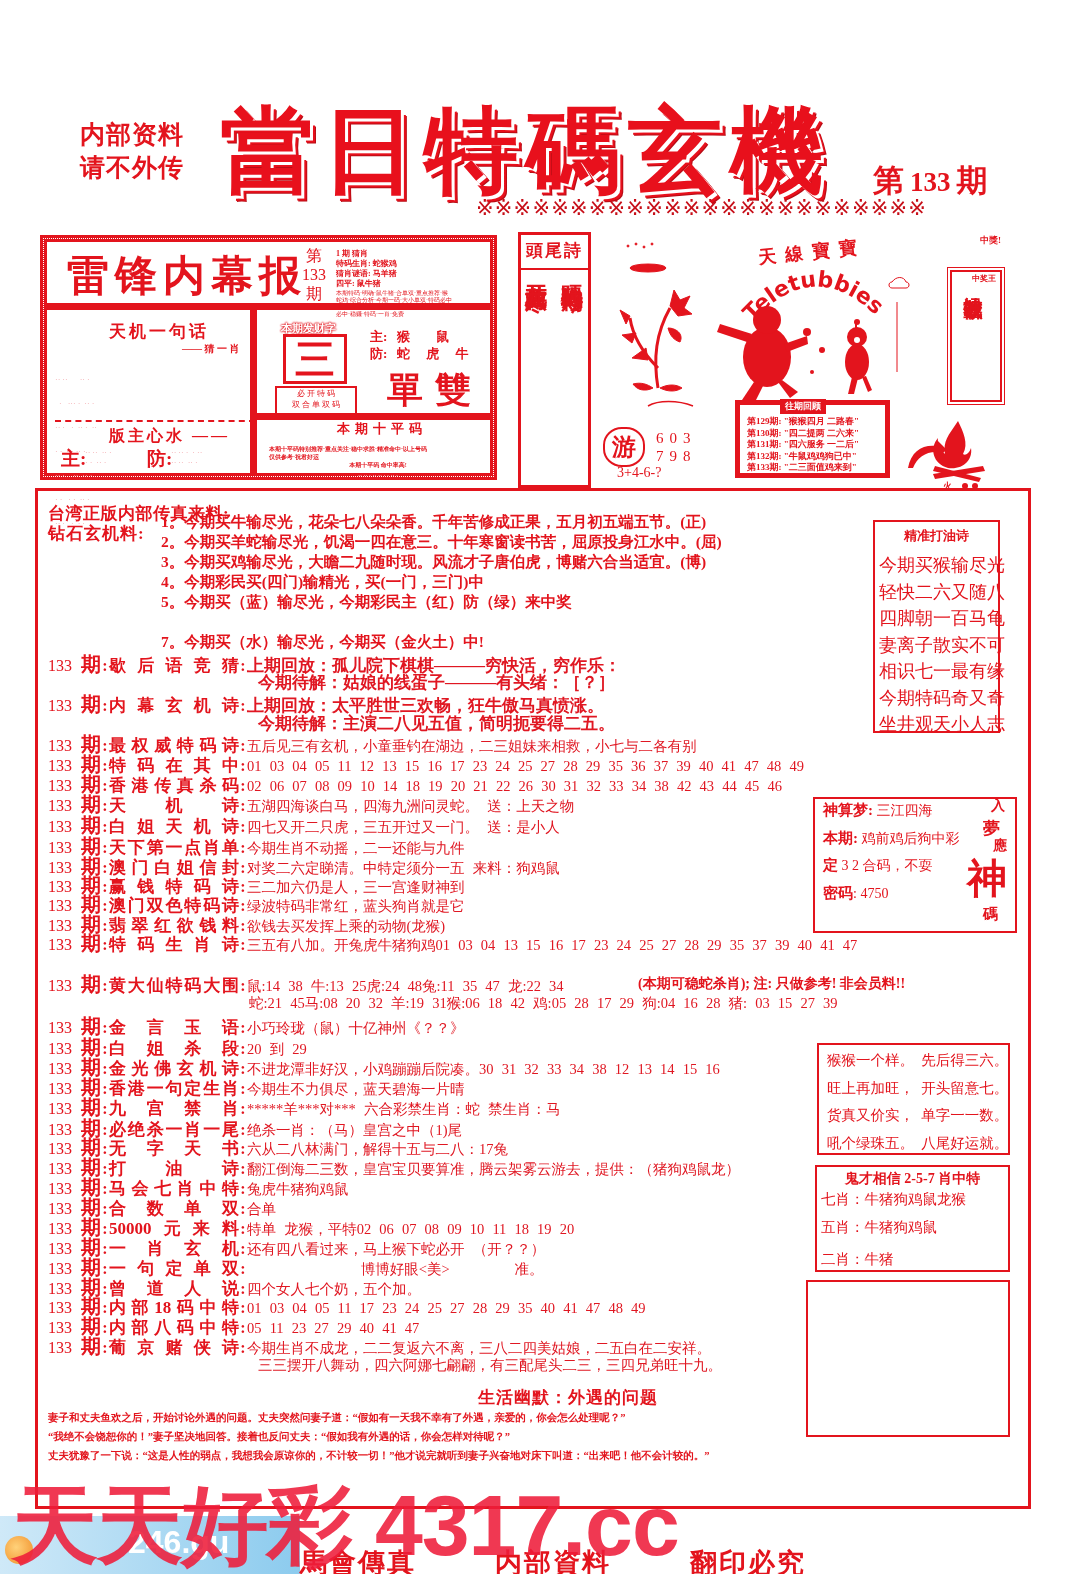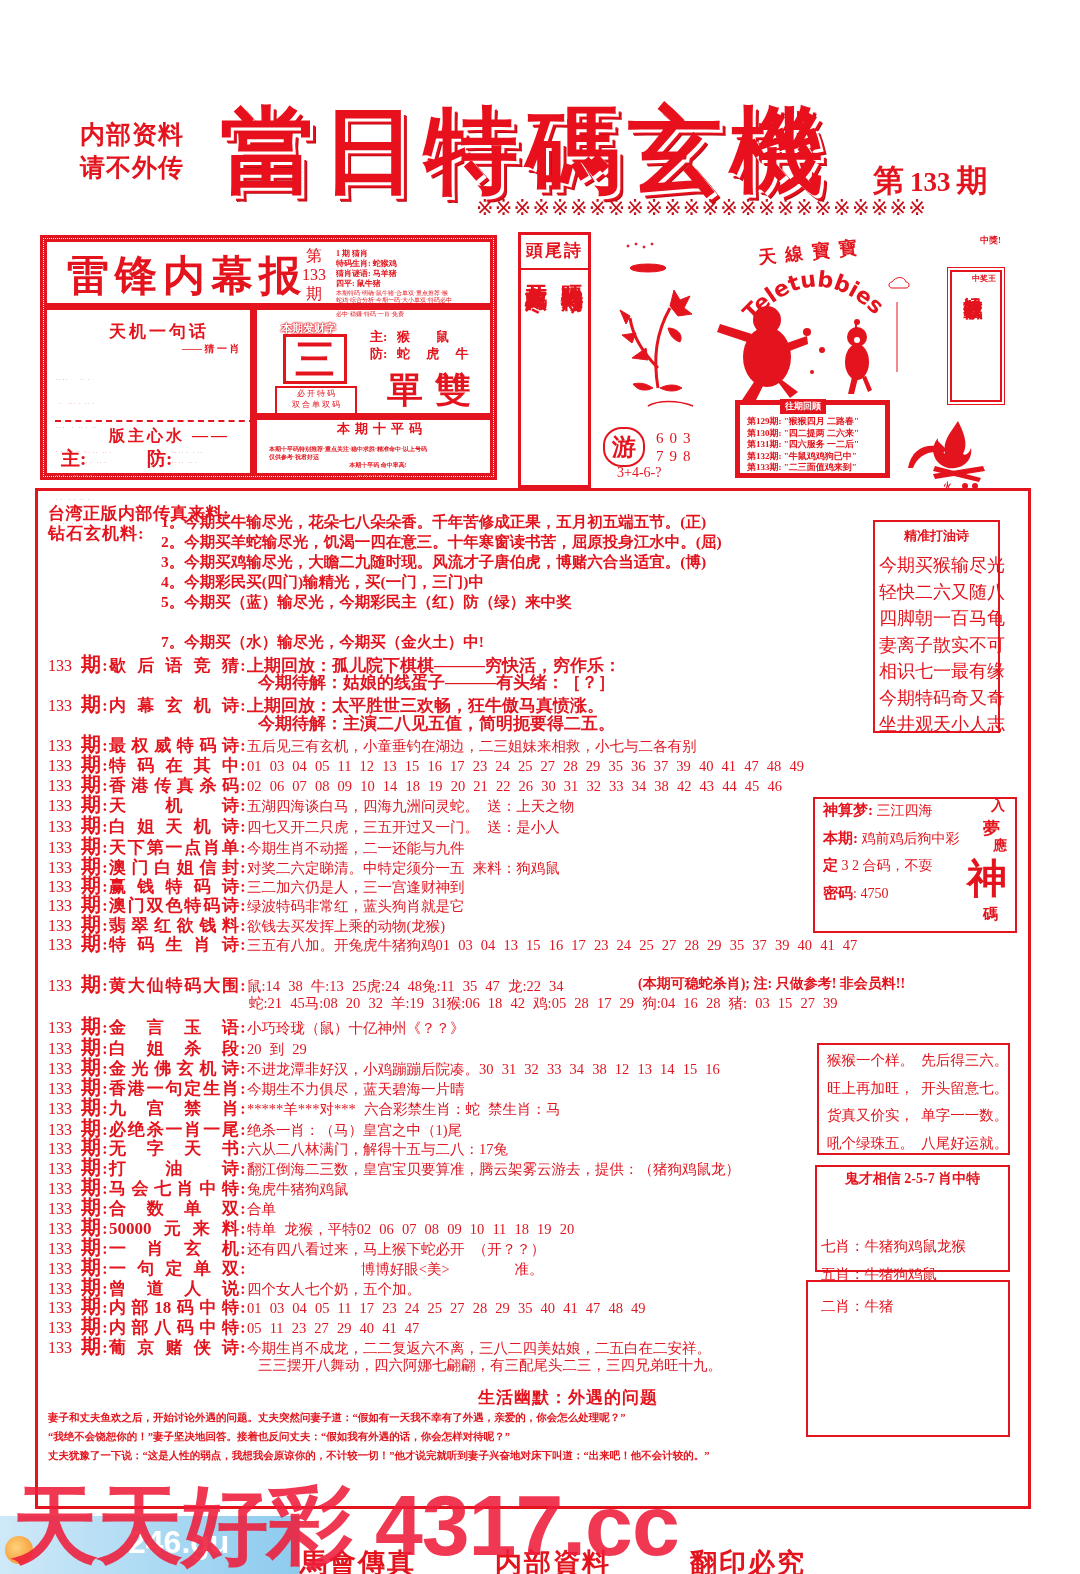"七肖：牛猪狗鸡鼠龙猴" .gline { margin-top: 47px -> none }
